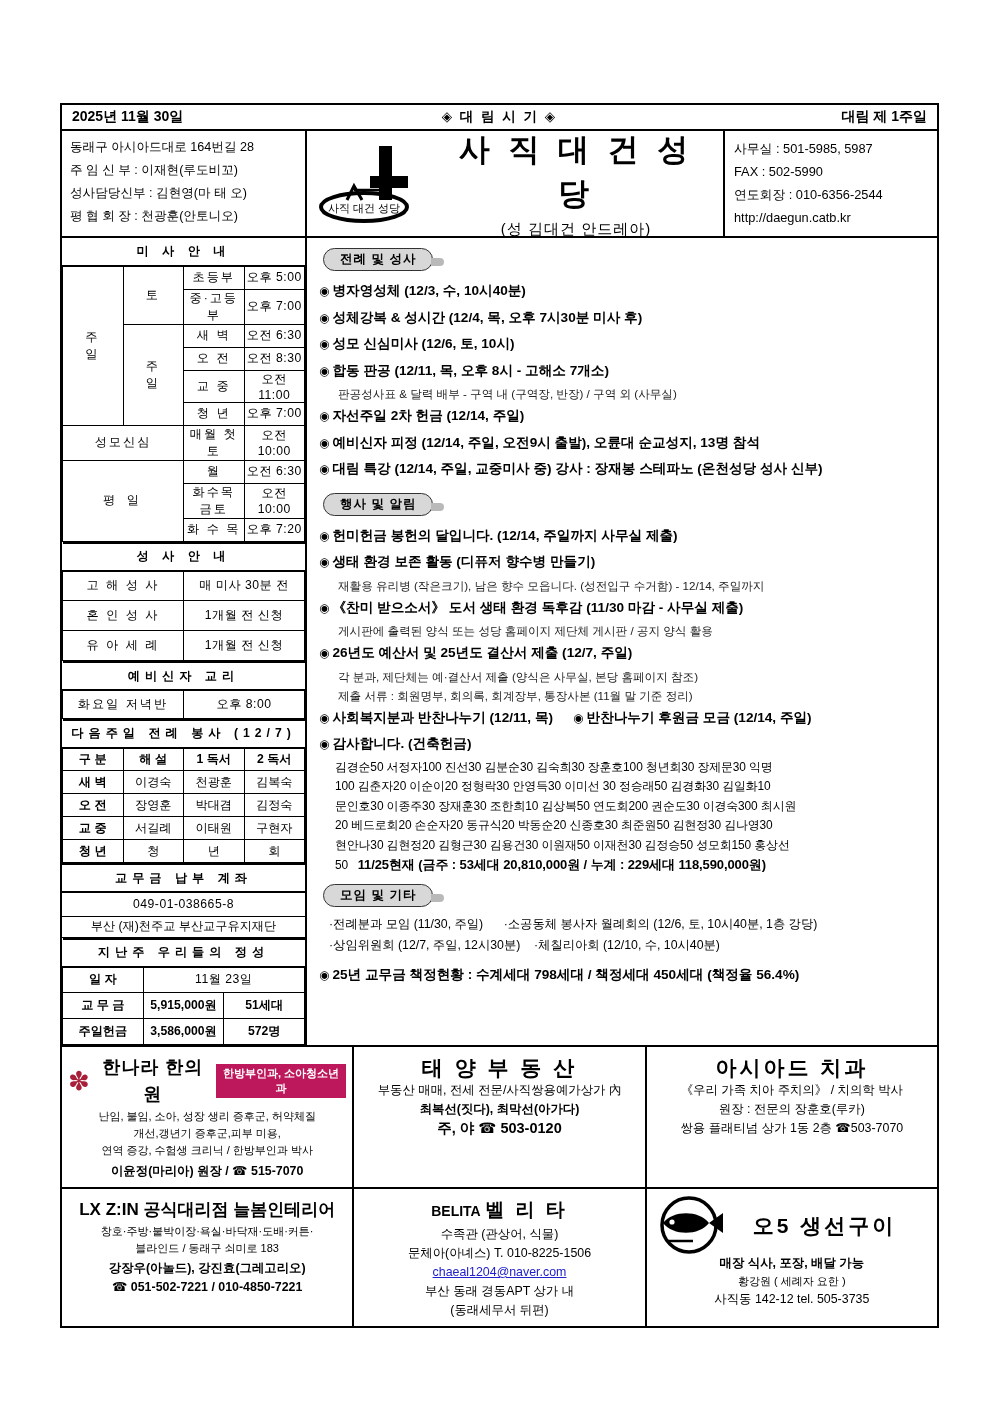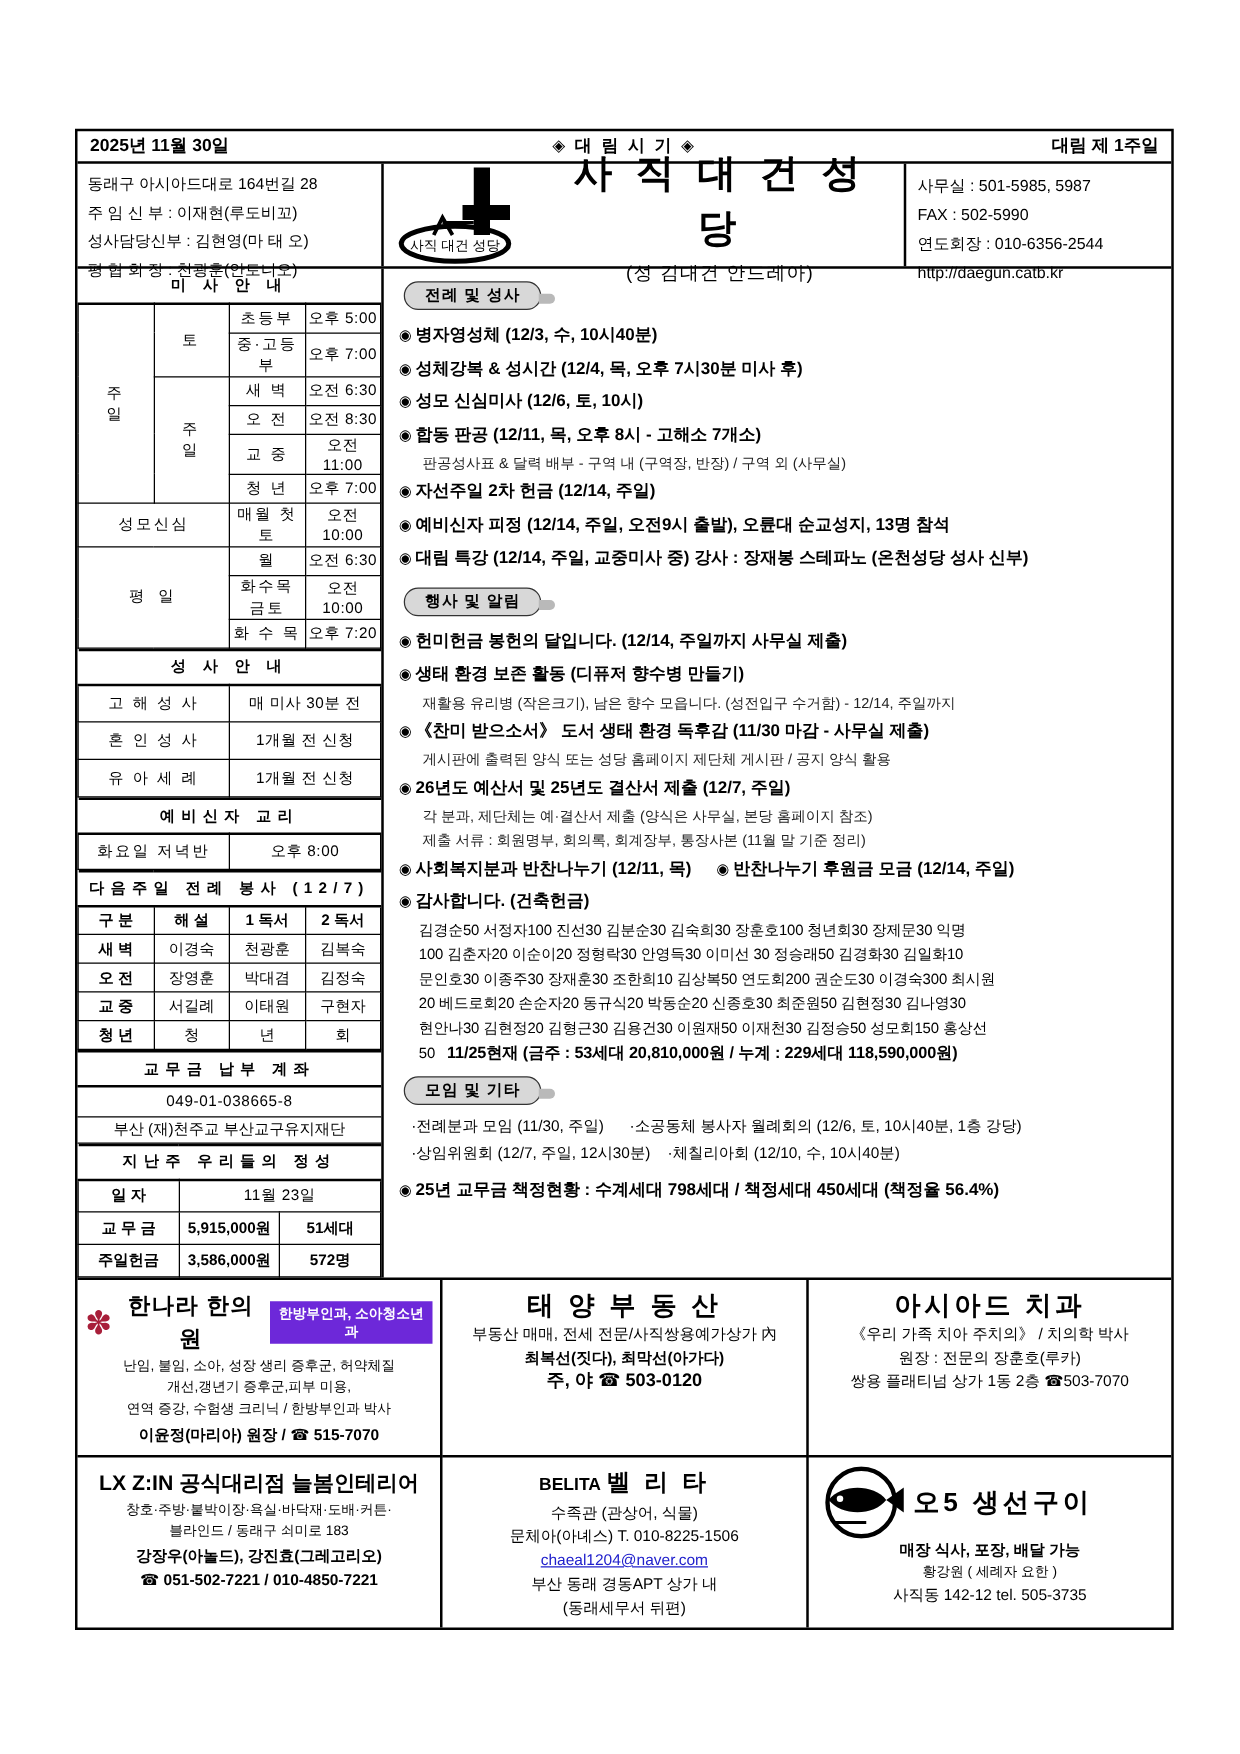"동래구 아시아드대로 164번길 28" .masthead { height: 84px -> 107px }
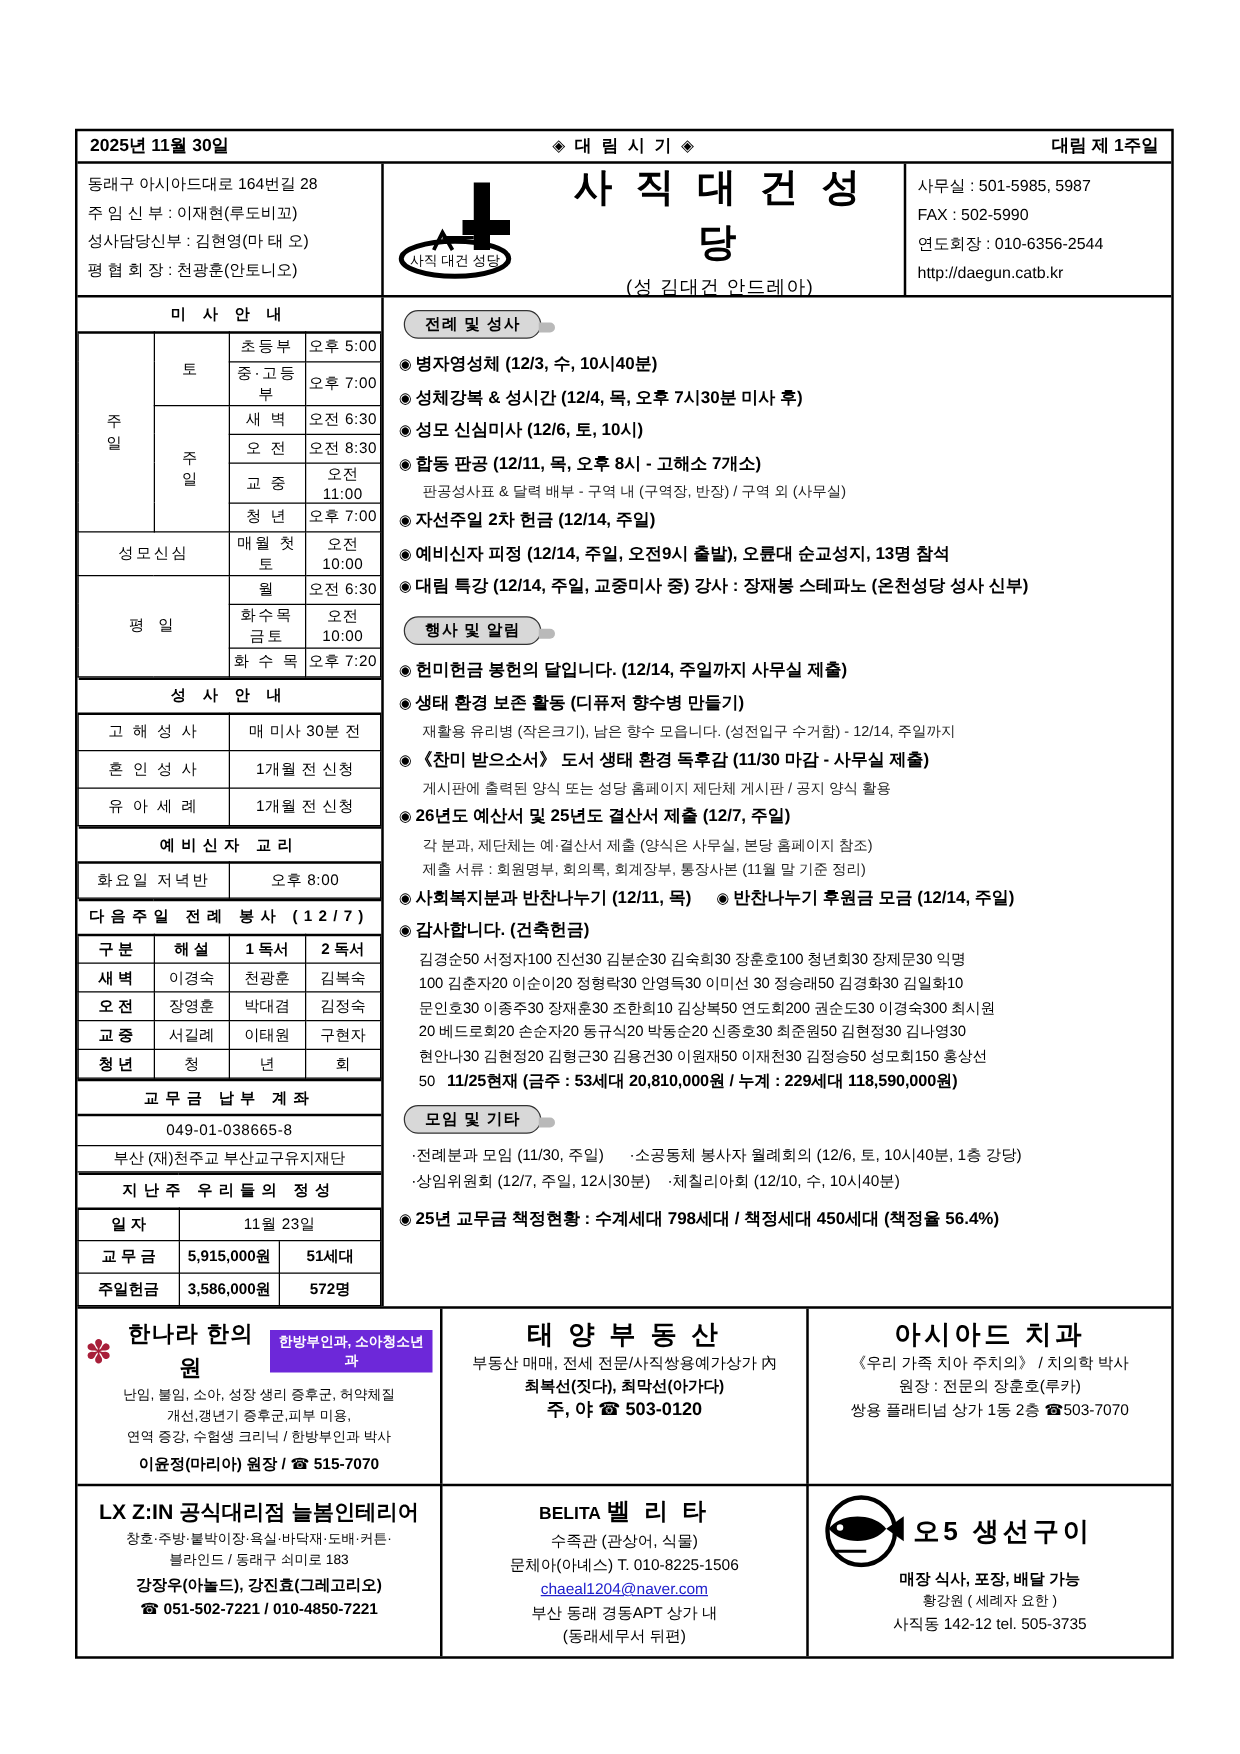"한방부인과, 소아청소년과" .chip { background: #6d28d9 -> #be185d }
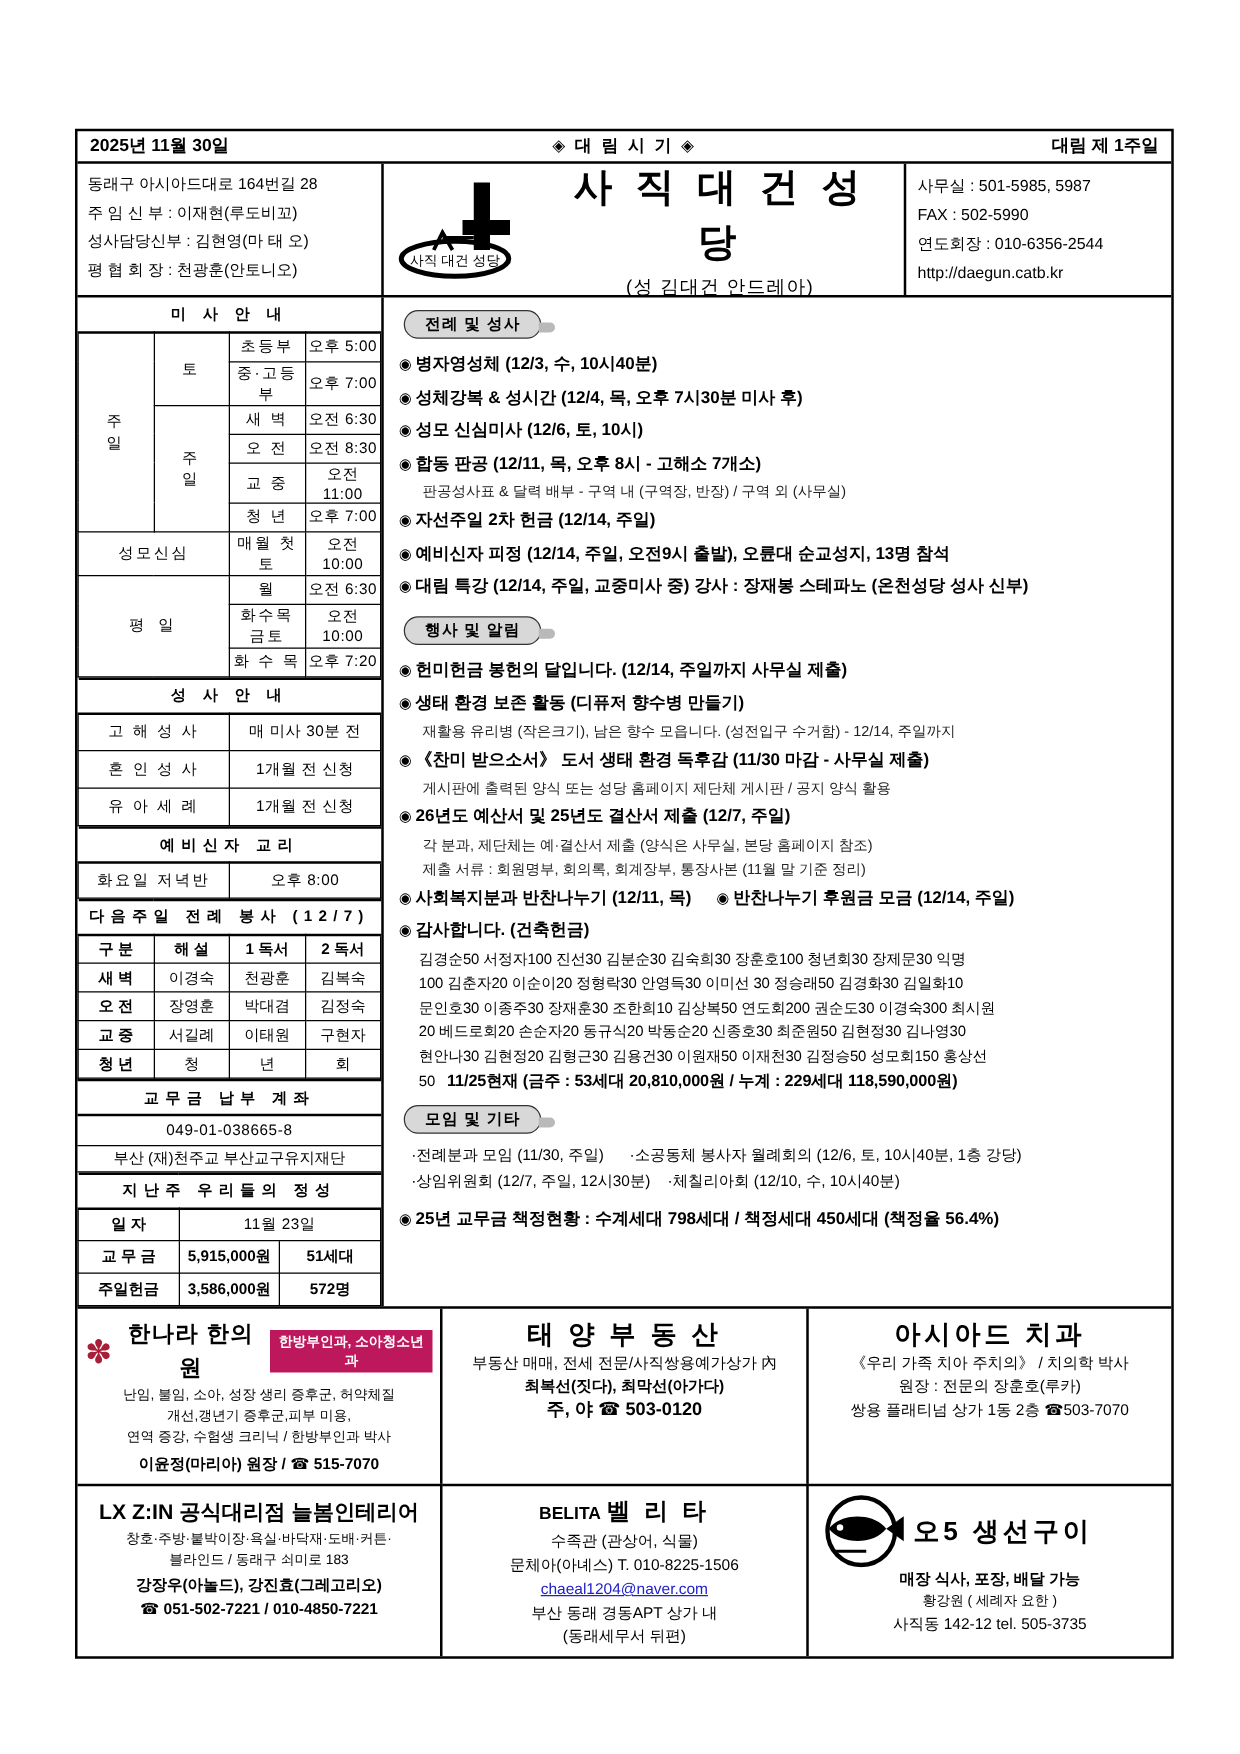"오5 생선구이" .fishwrap { gap: 0 -> 22px }
